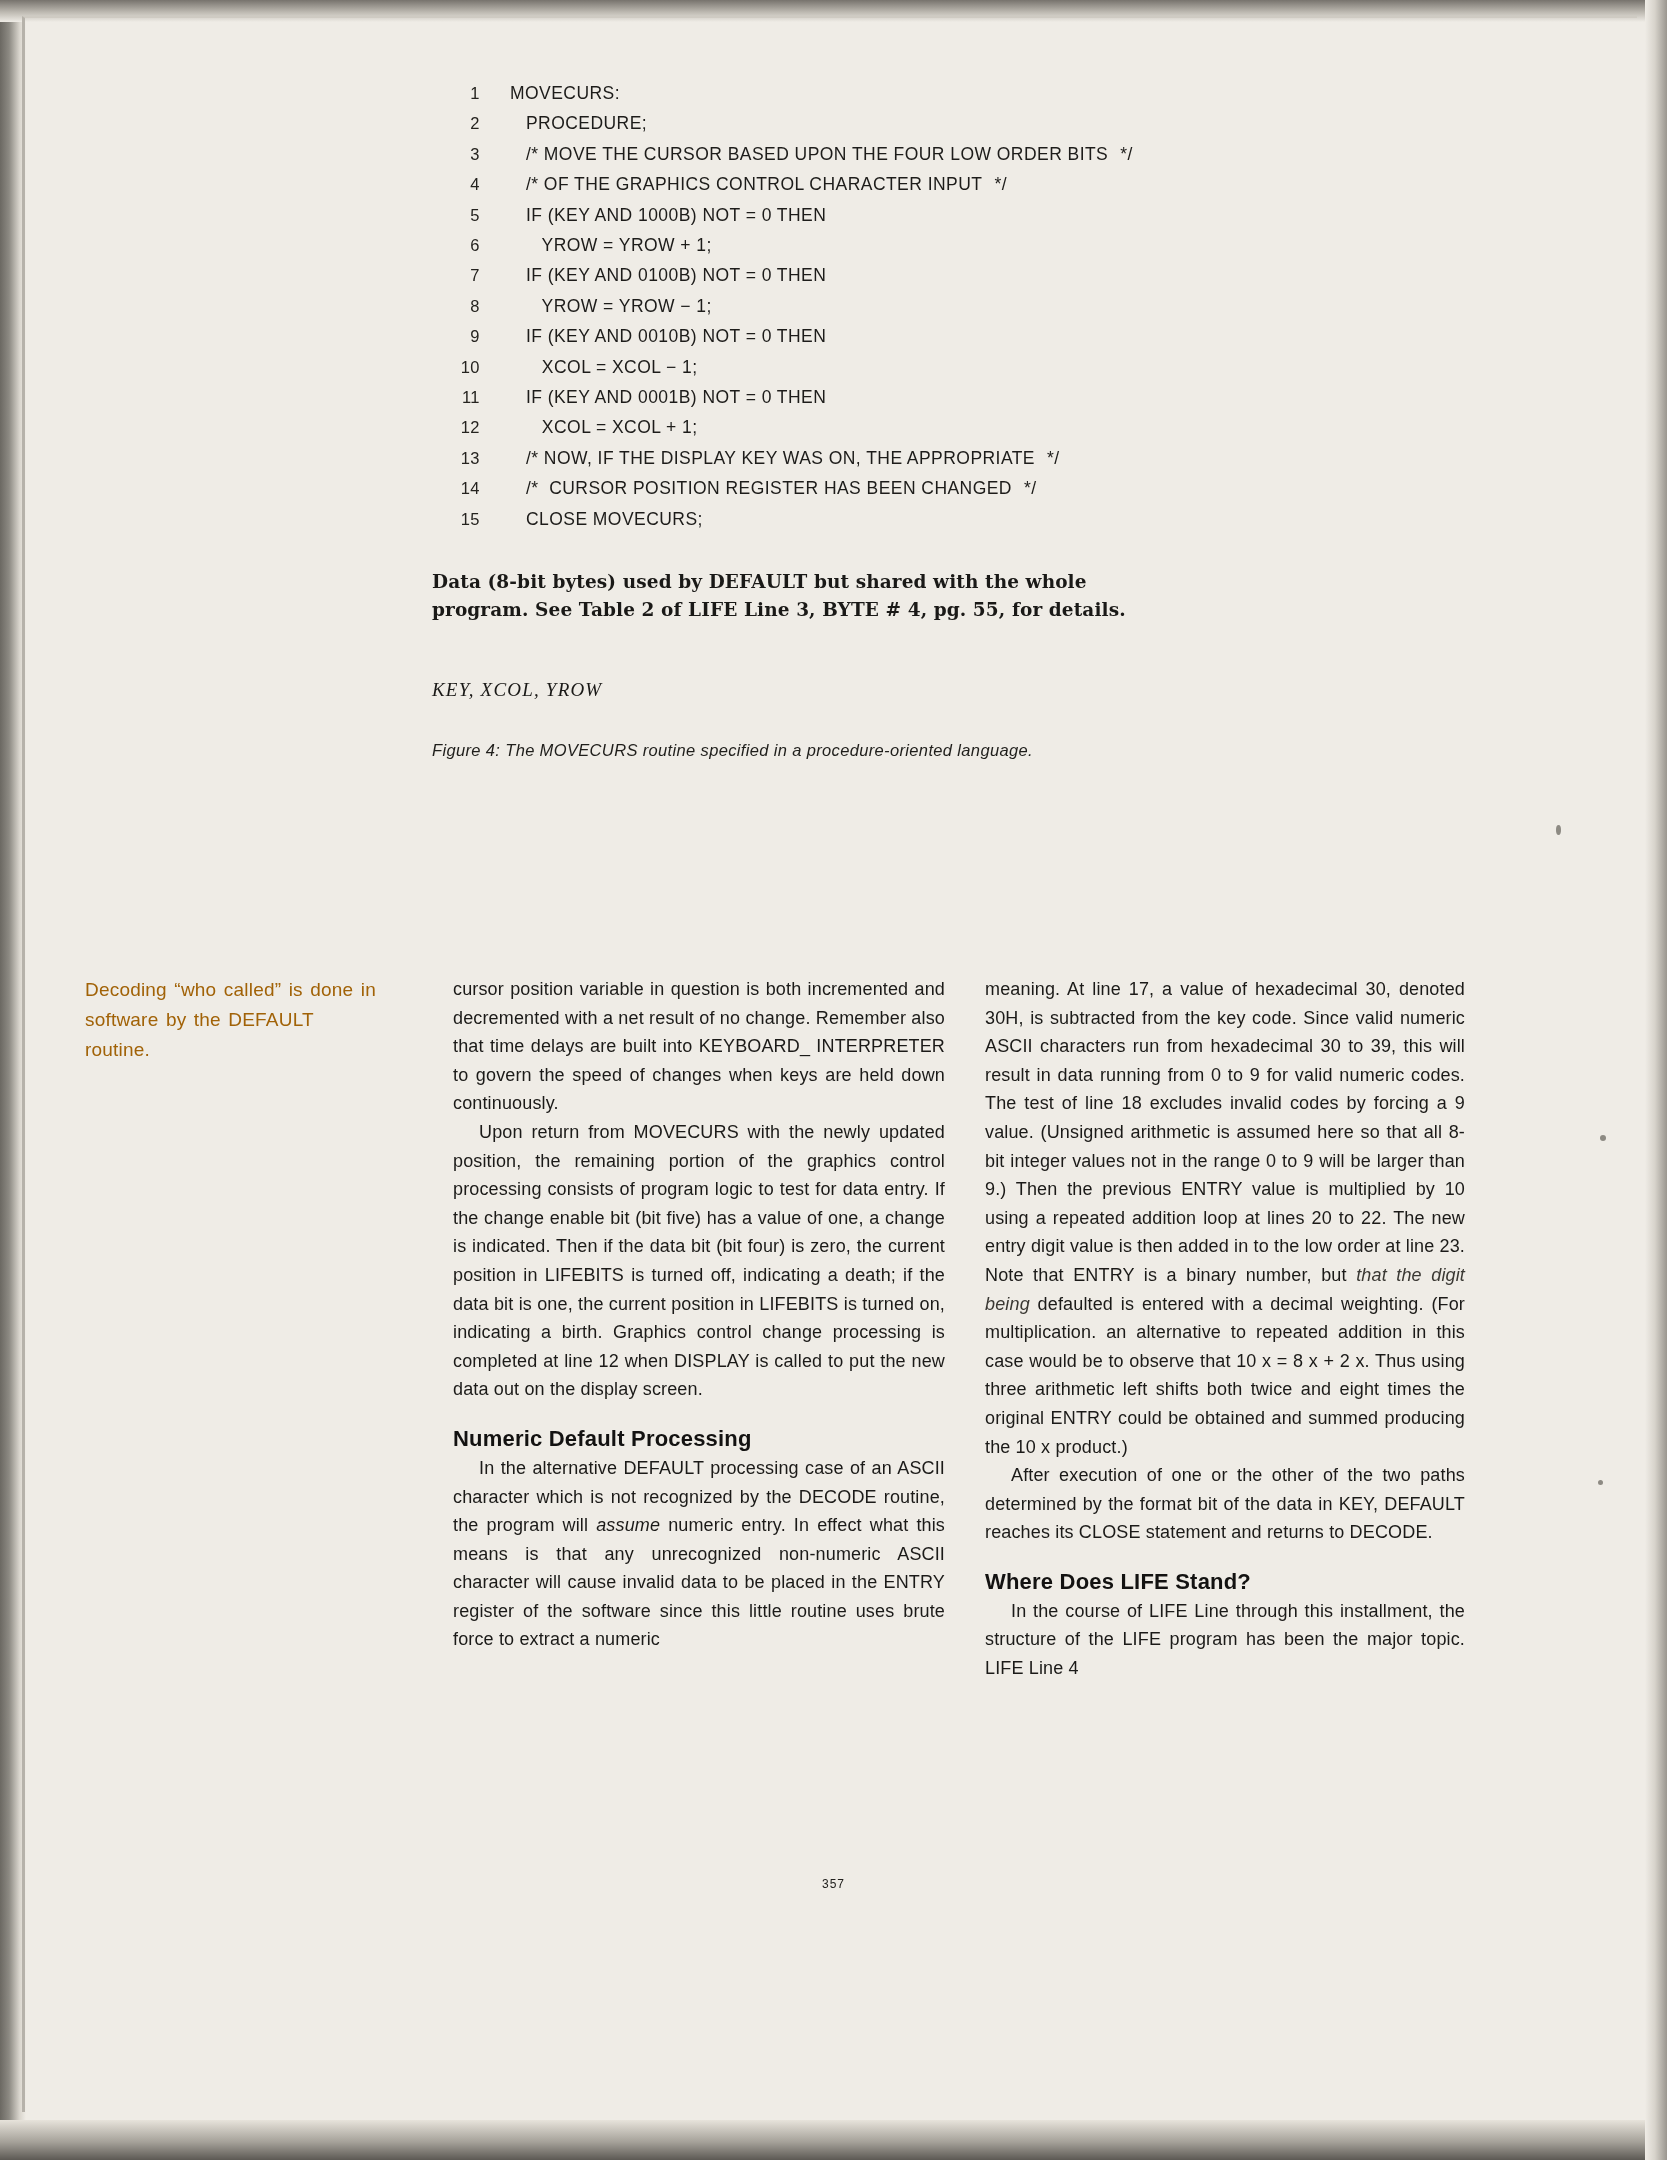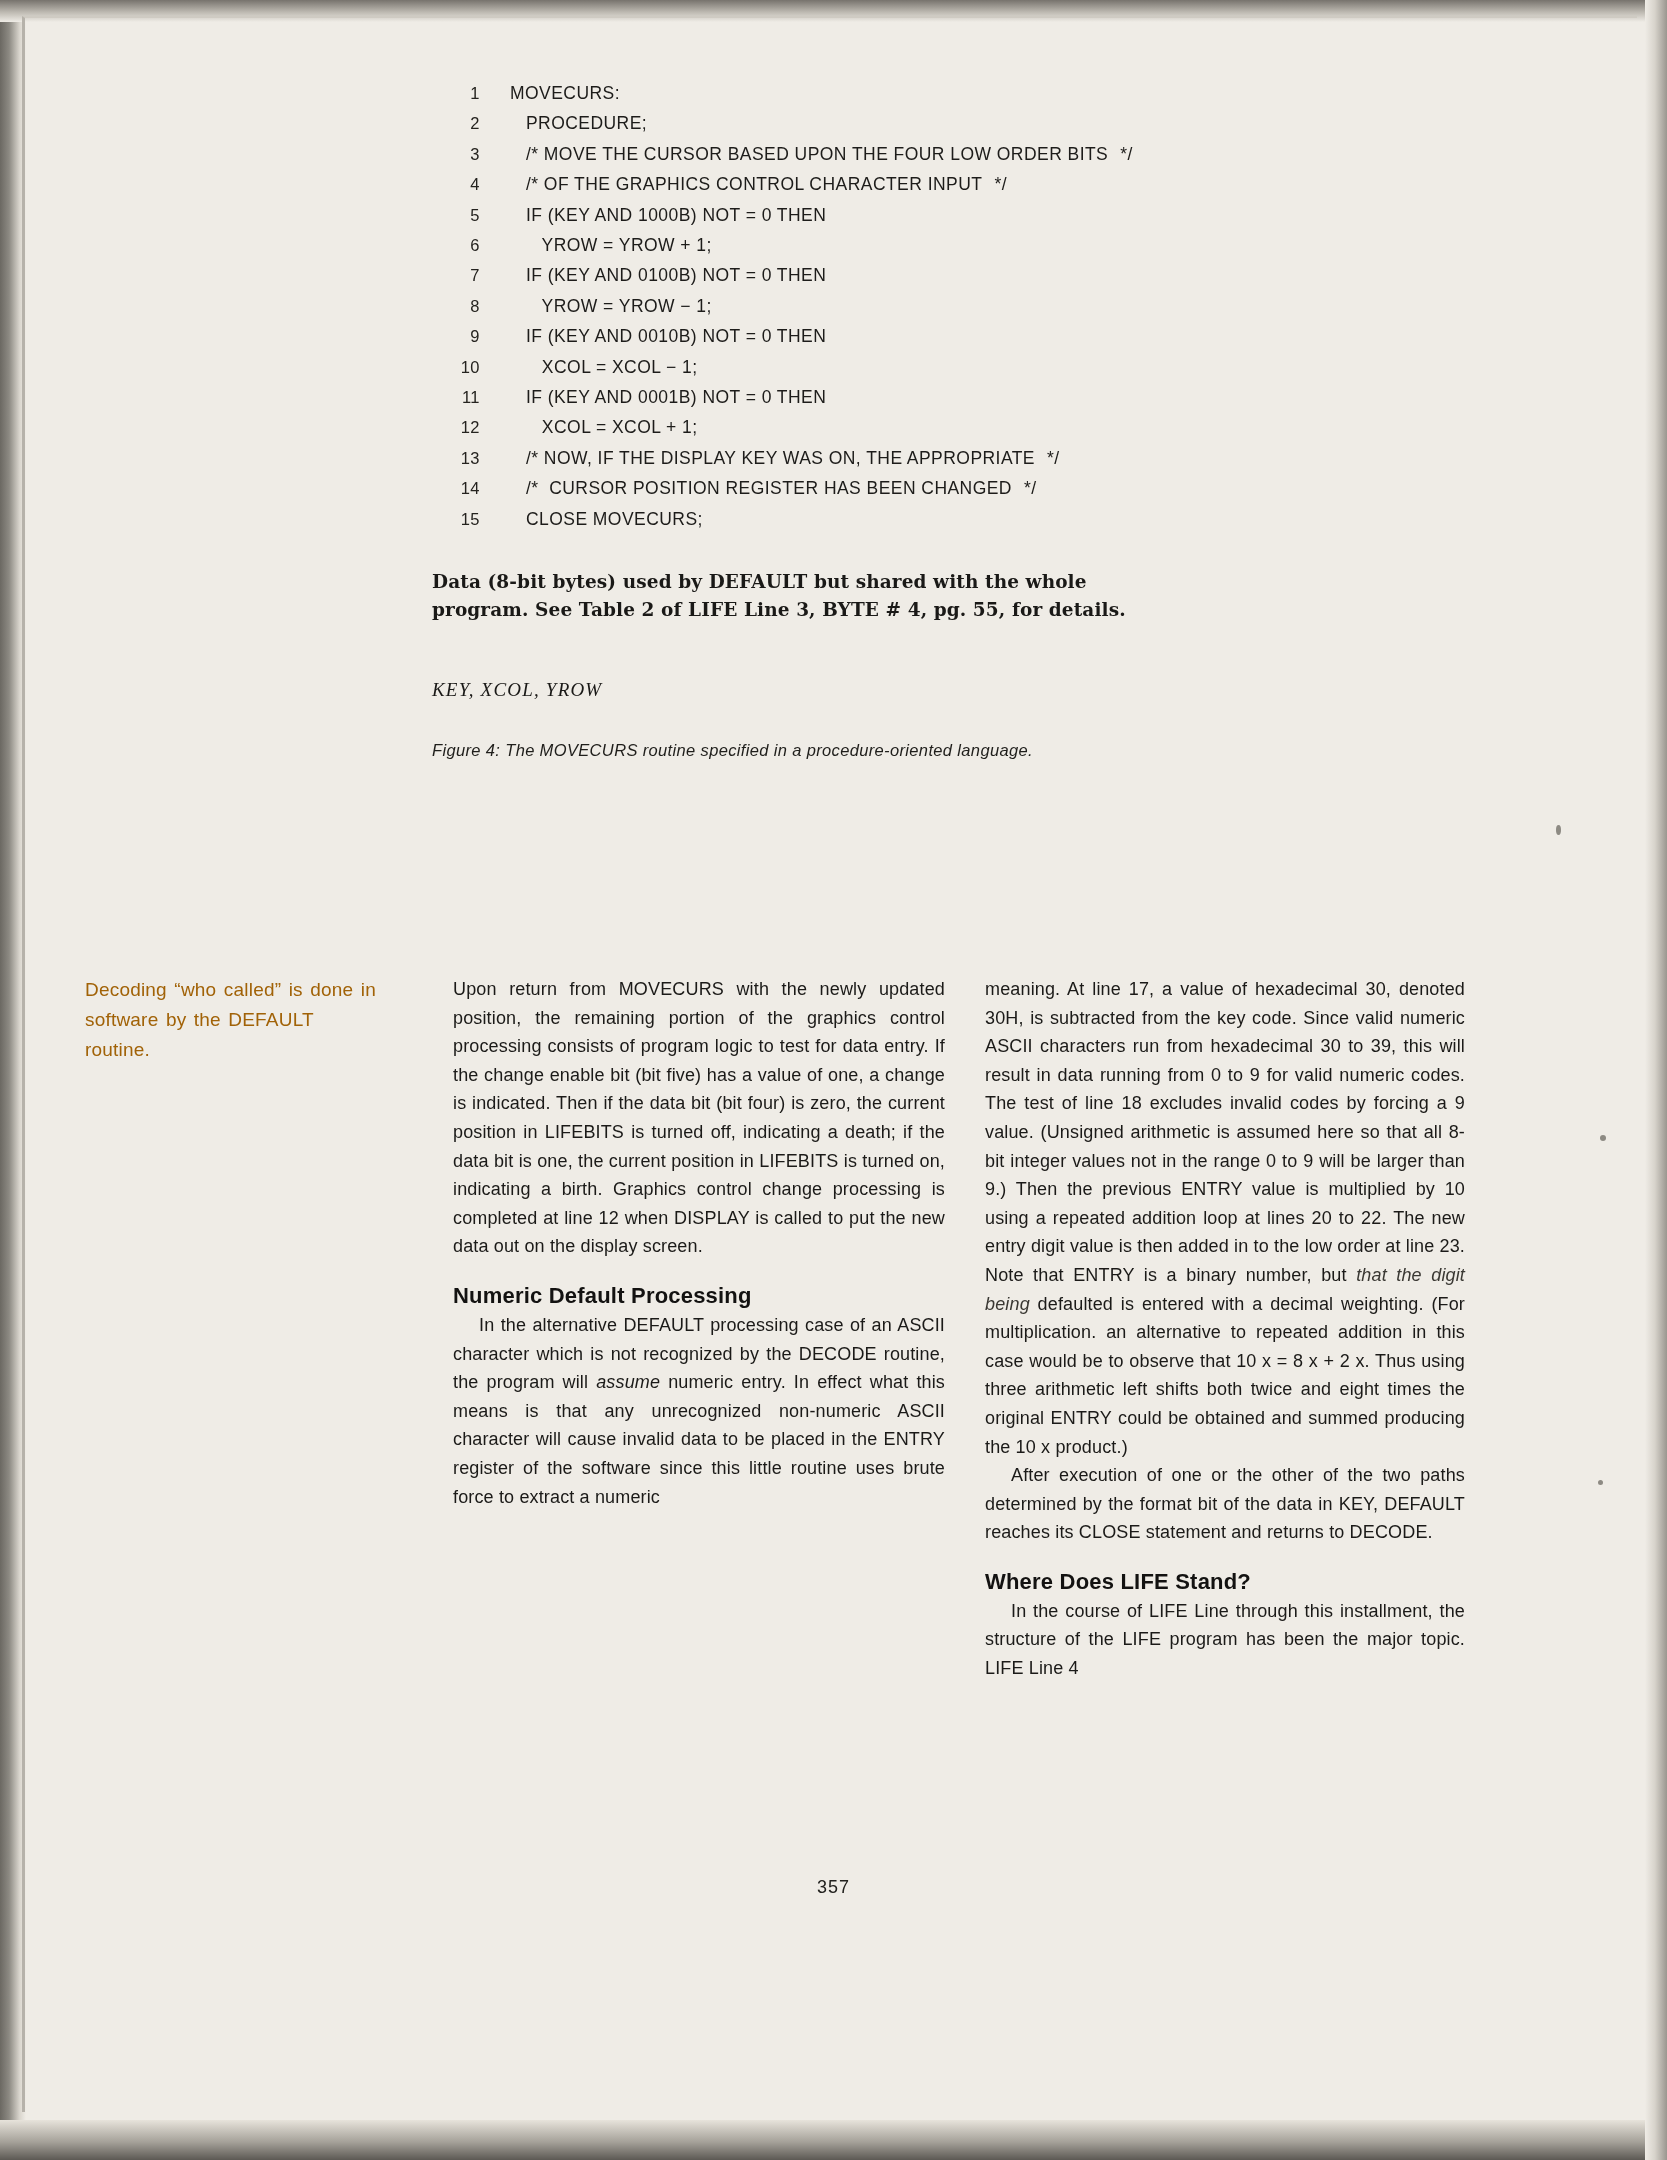"cursor position variable in question" p.body { html: none -> <p>cursor position variable in question is both incremented and decremented with a net result of no change. Remember also that time delays are built into KEYBOARD_ INTERPRETER to govern the speed of changes when keys are held down continuously.</p> }
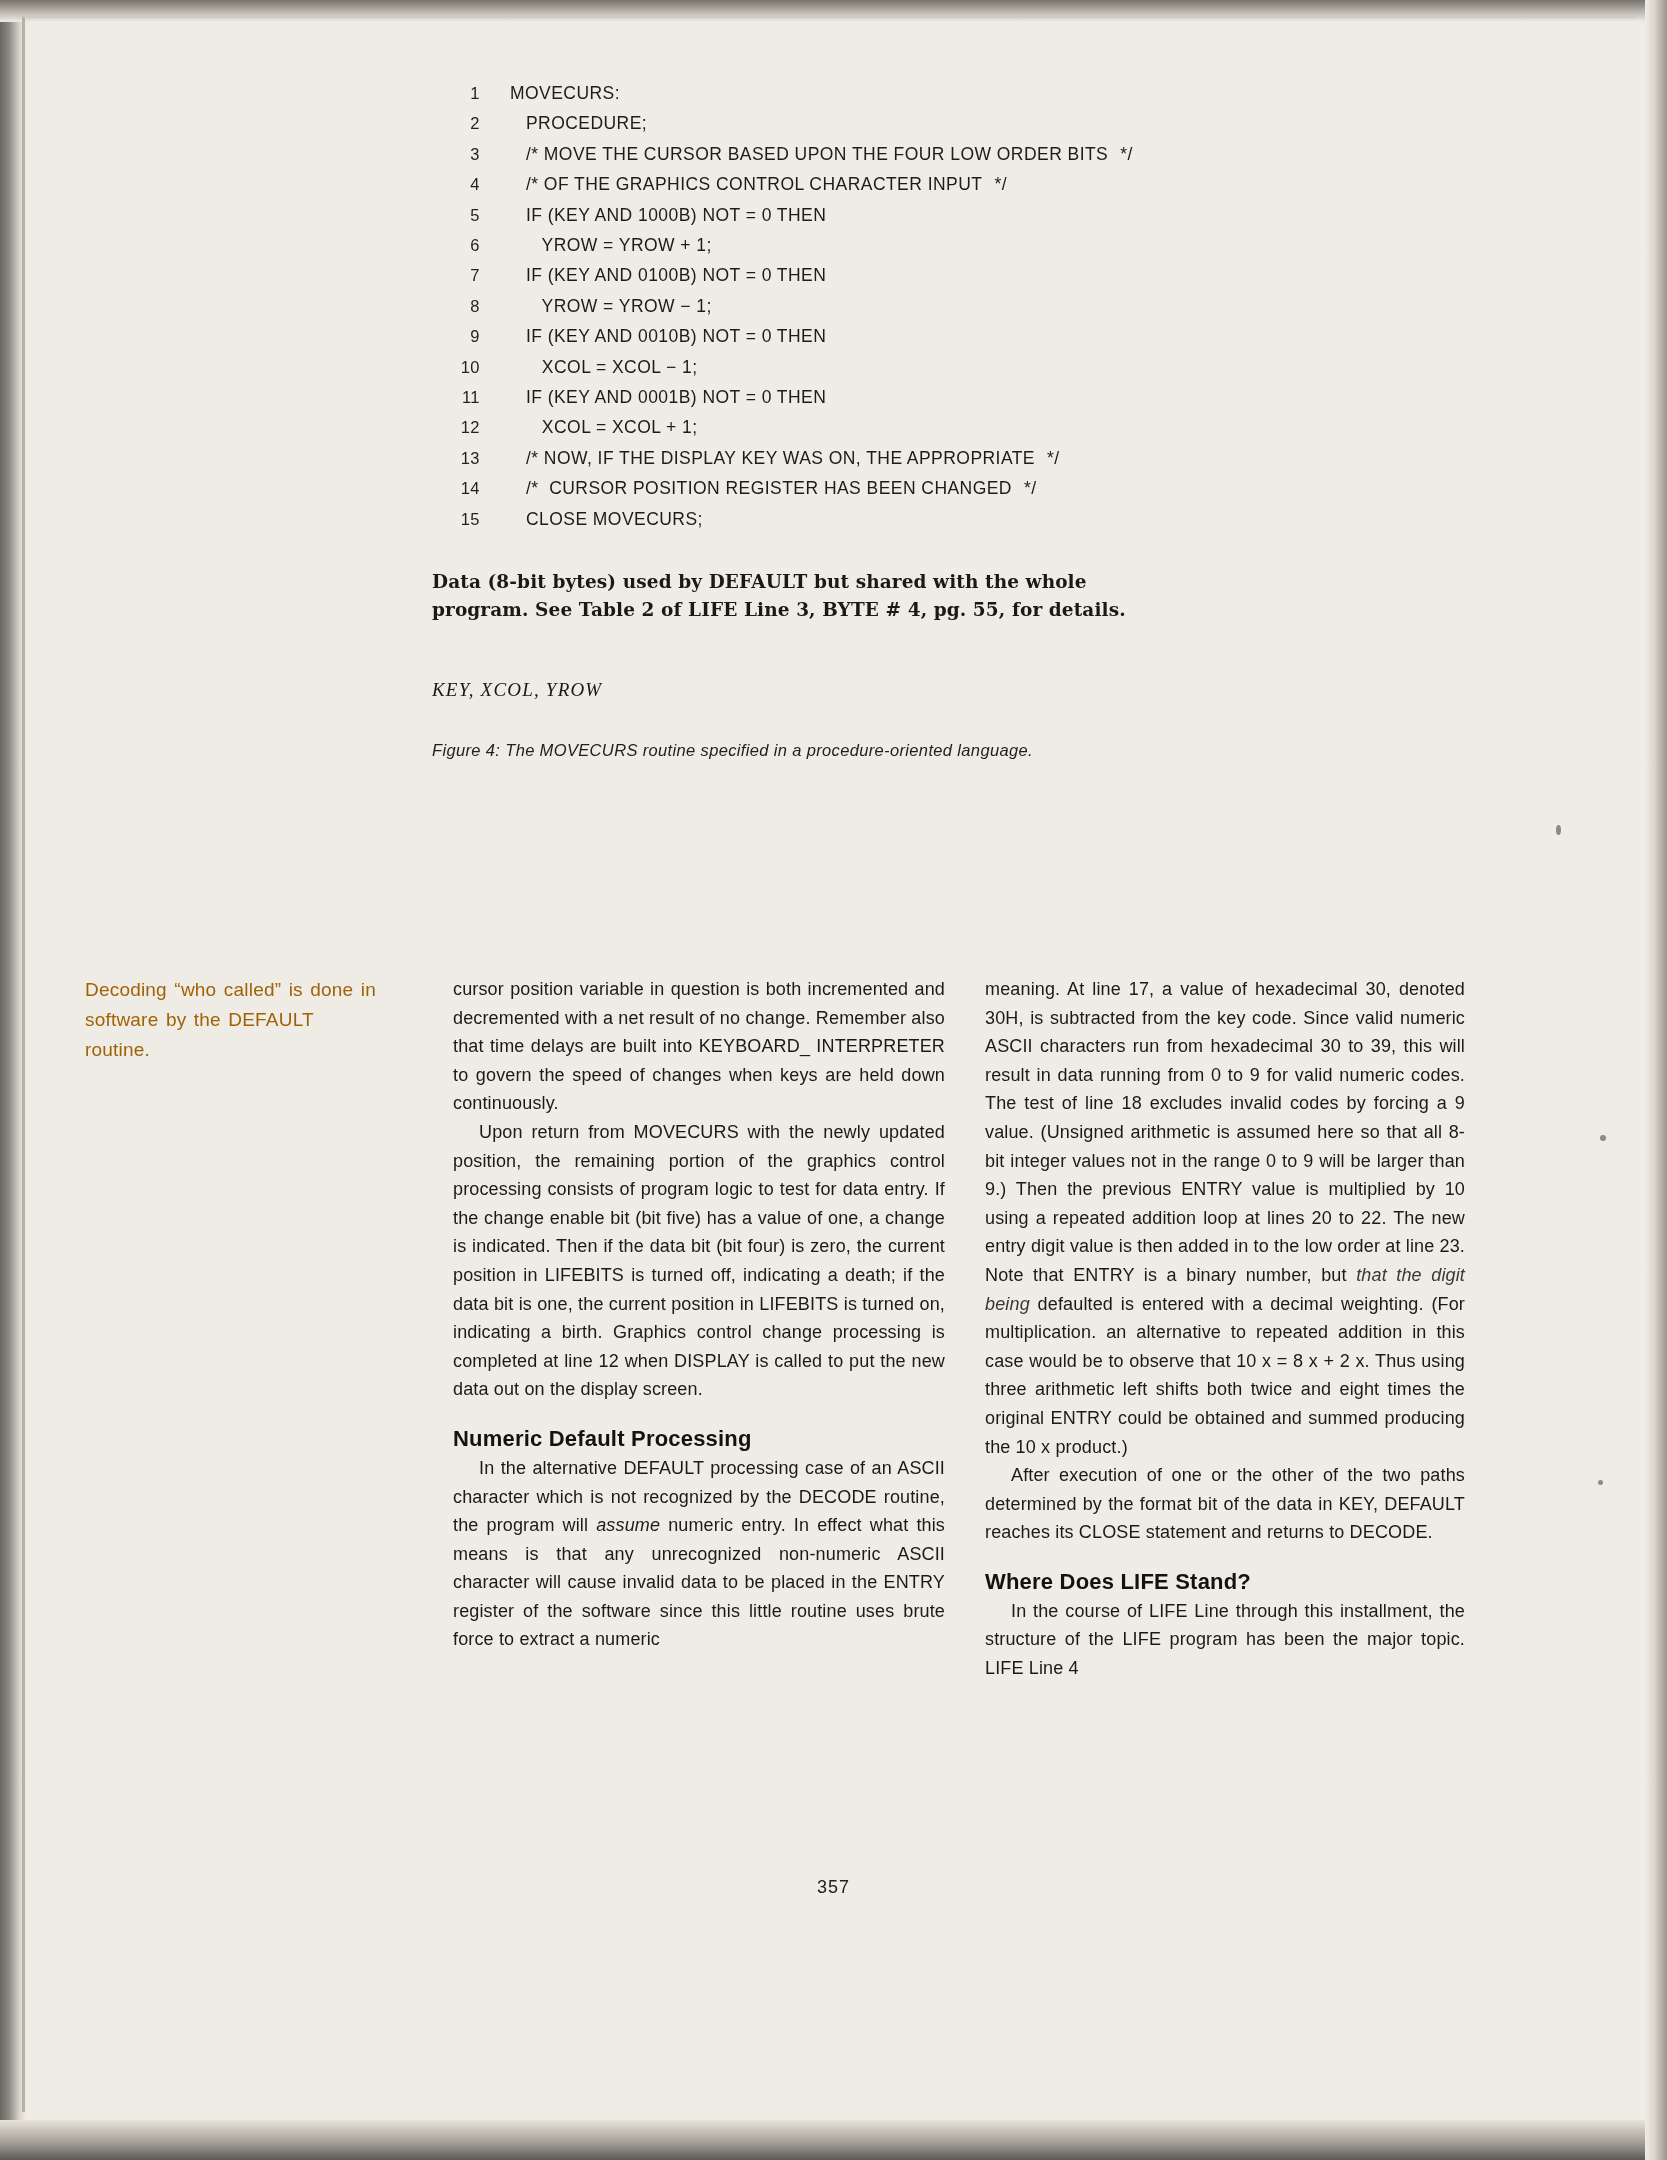"357" .folio { font-size: 18px -> 12px }
